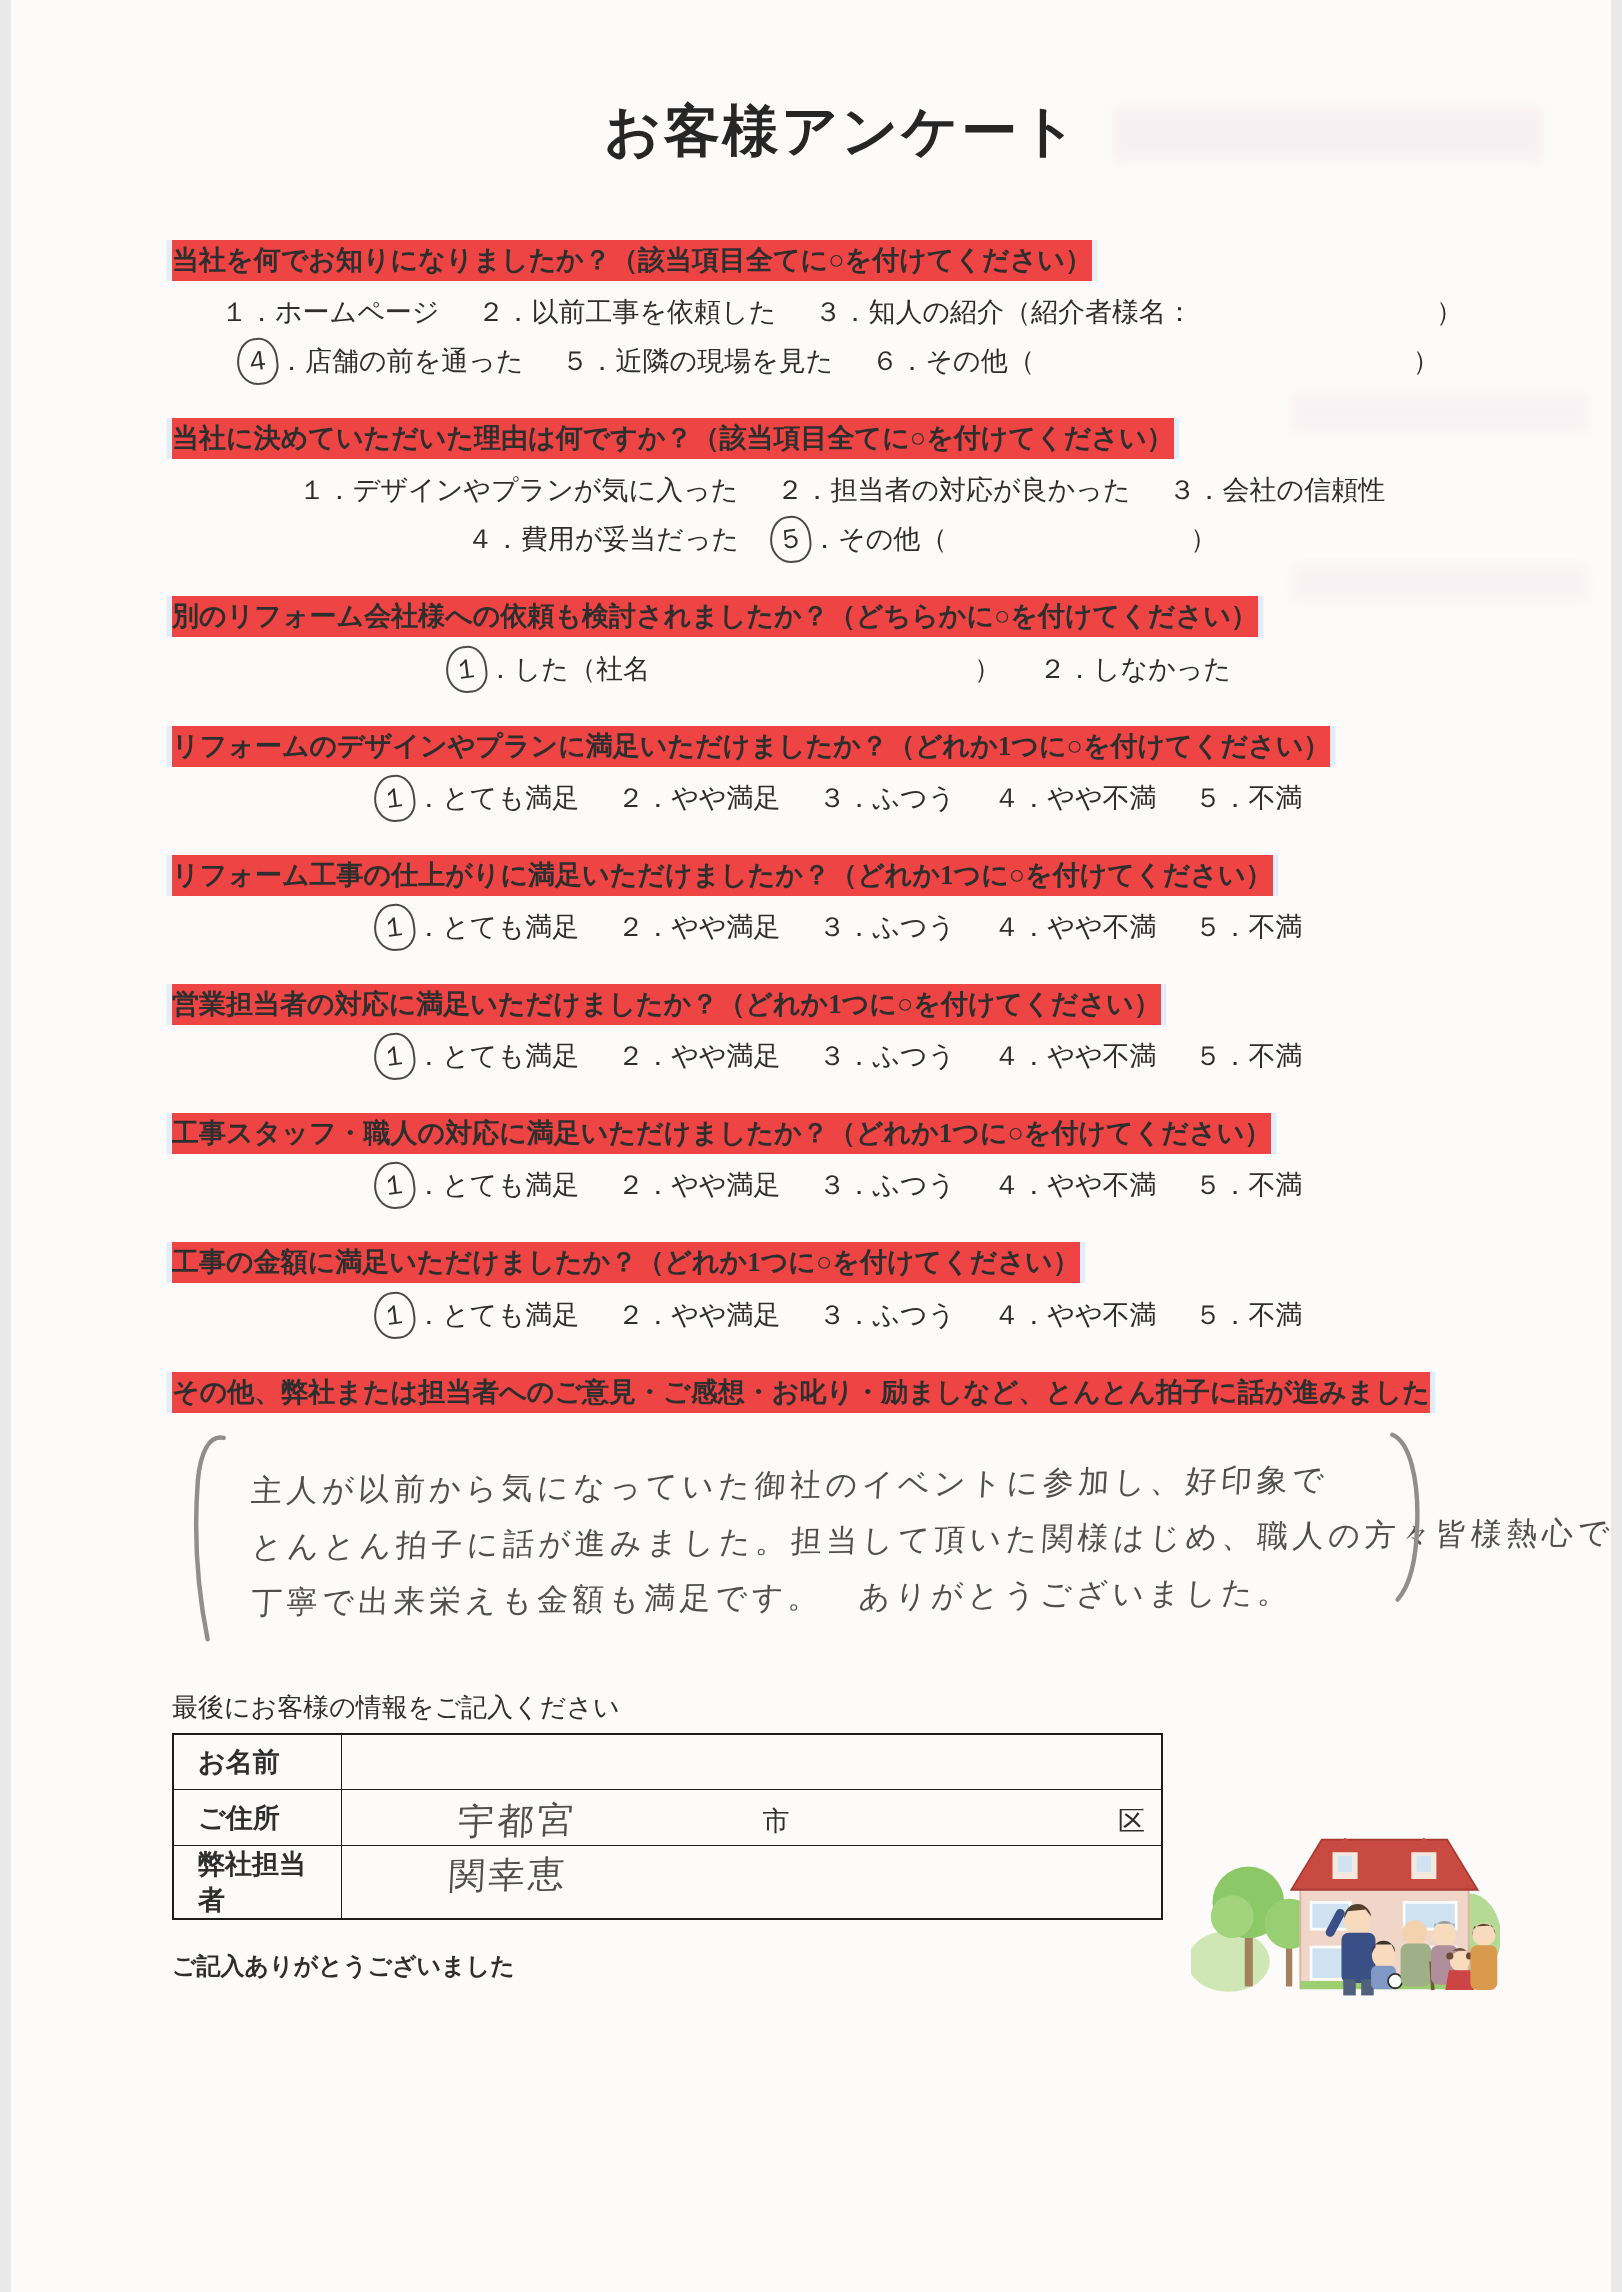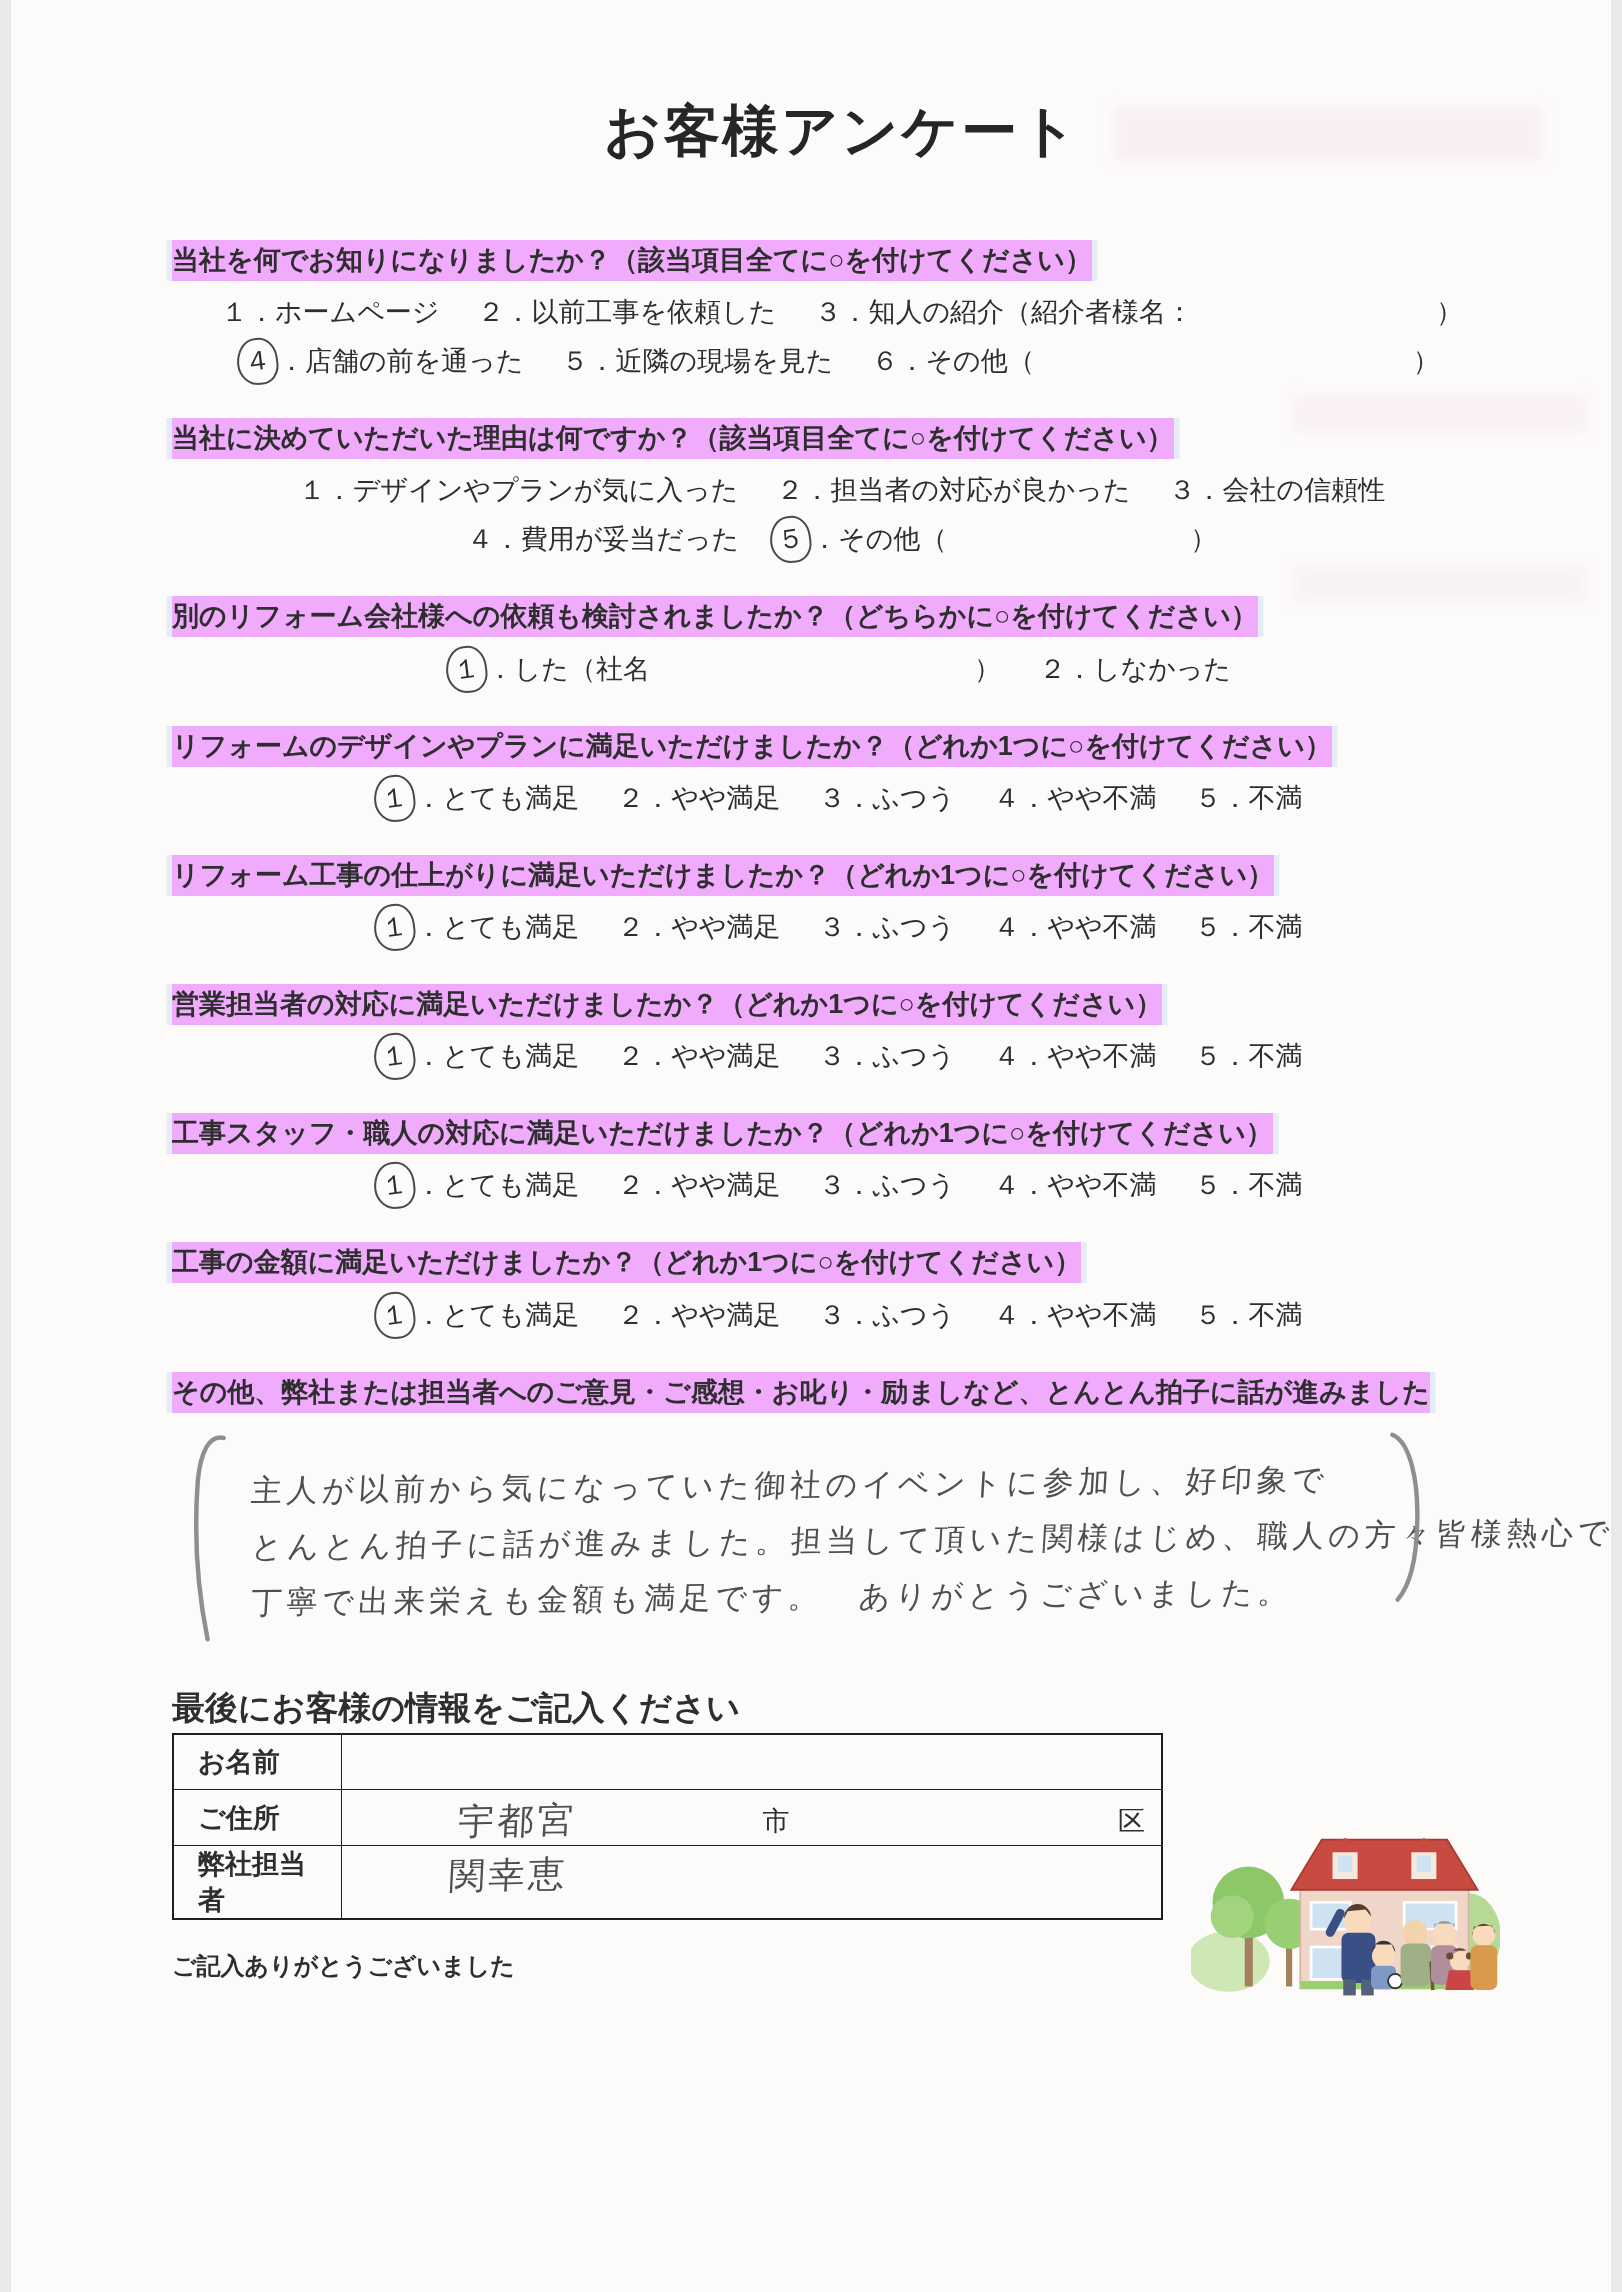"当社を何でお知りになりましたか？（該当項目全てに○を付けてください）" .q-header { background: #f0abfc -> #ef4444; font-family: none -> Liberation Serif, serif }
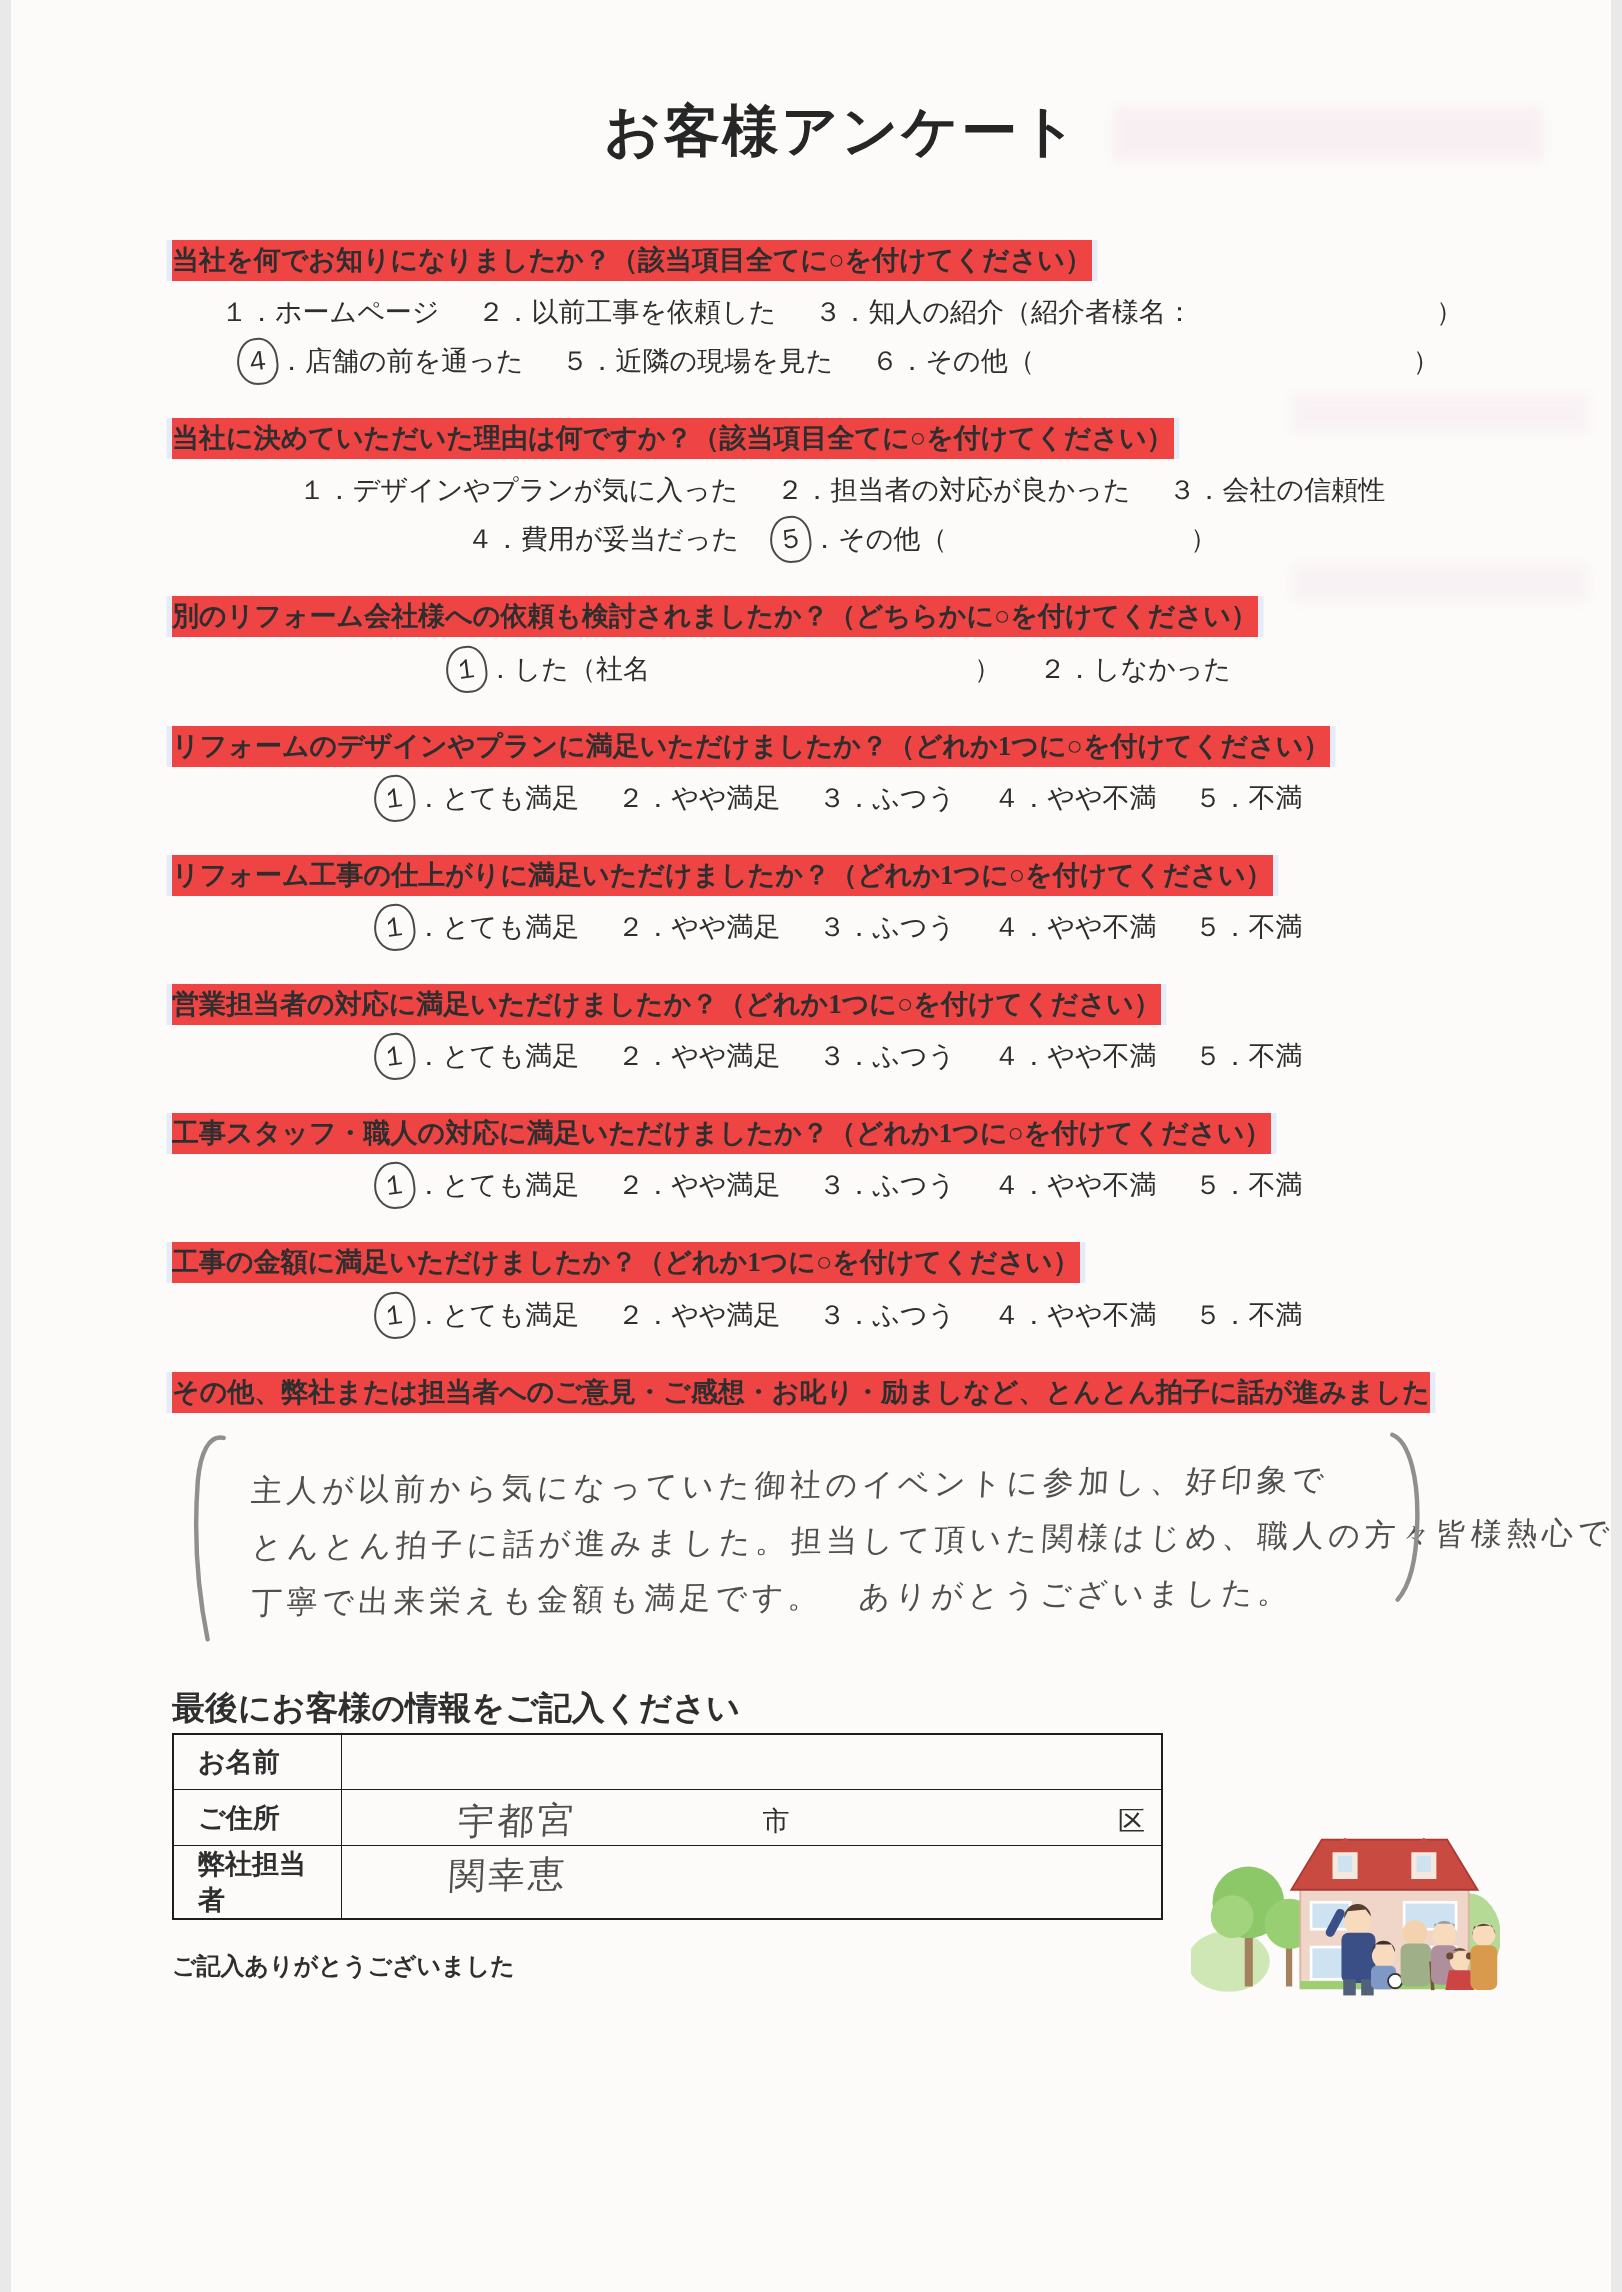"最後にお客様の情報をご記入ください" .info-header { font-size: 33px -> 26px; font-weight: 700 -> 400 }
